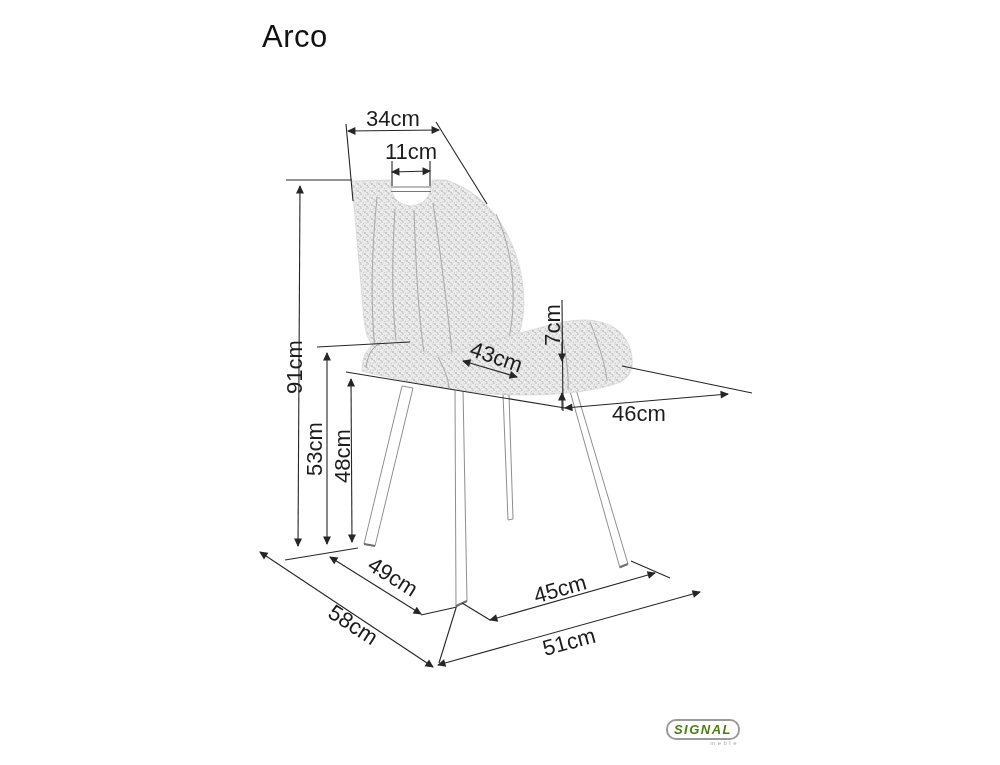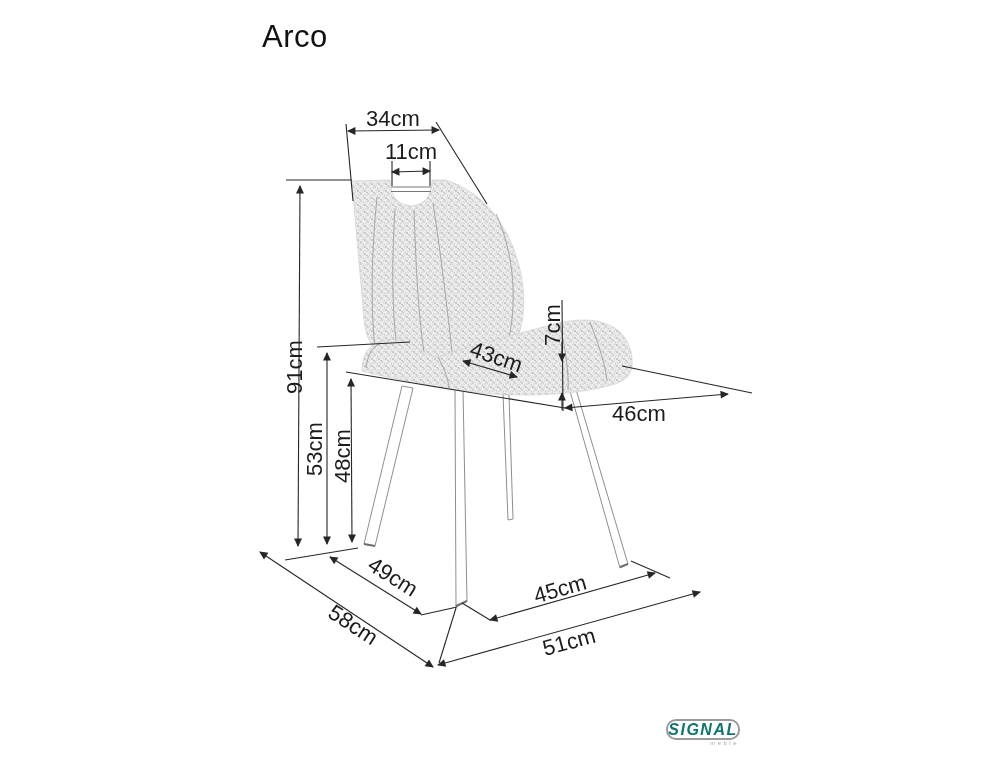"SIGNAL" .logo-pill { color: #0f766e -> #4d7c0f; font-size: 16px -> 13px }
